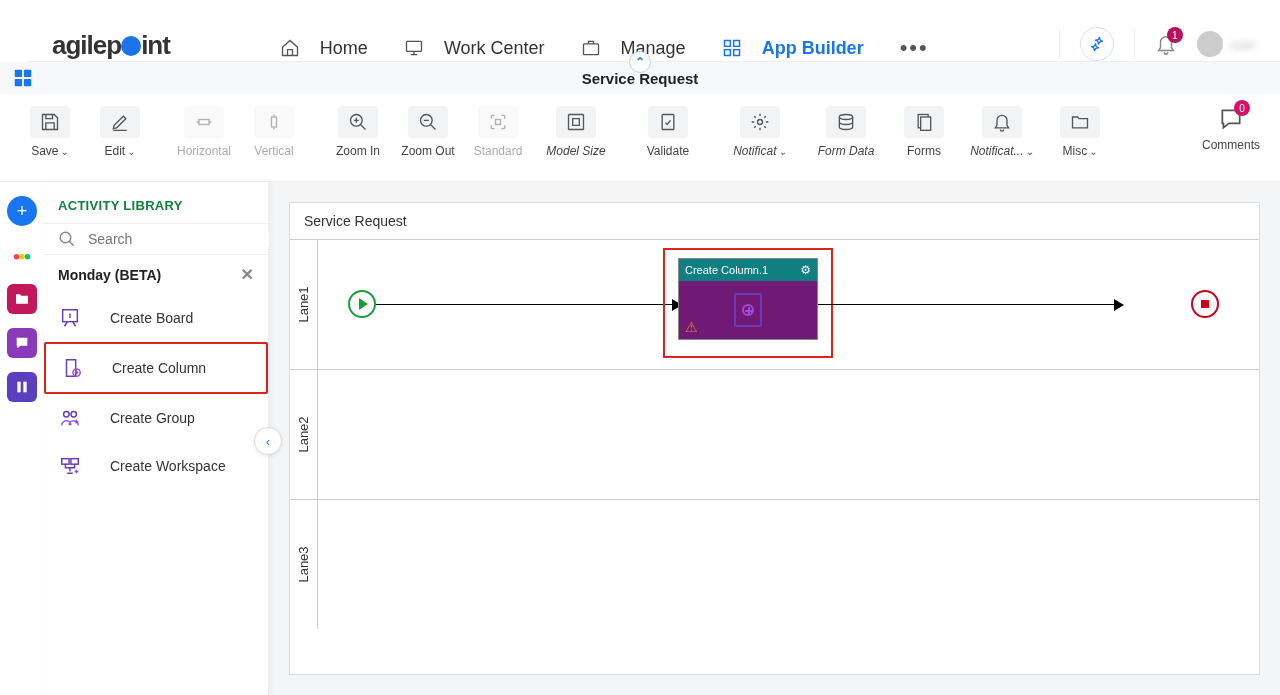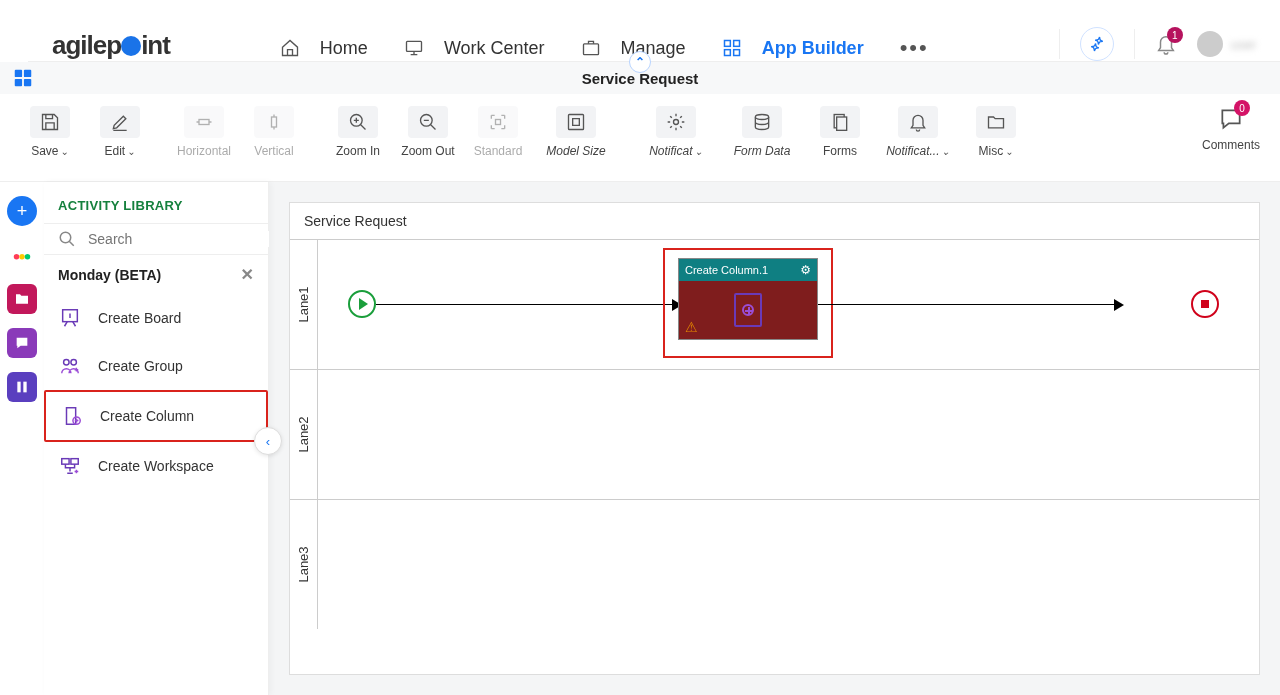"Validate" div.tb-group { html: none -> <div> <div> <div> <svg> <rect></rect> <path></path> </svg> </div> <div> <span>Validate</span> </div> </div> </div> }
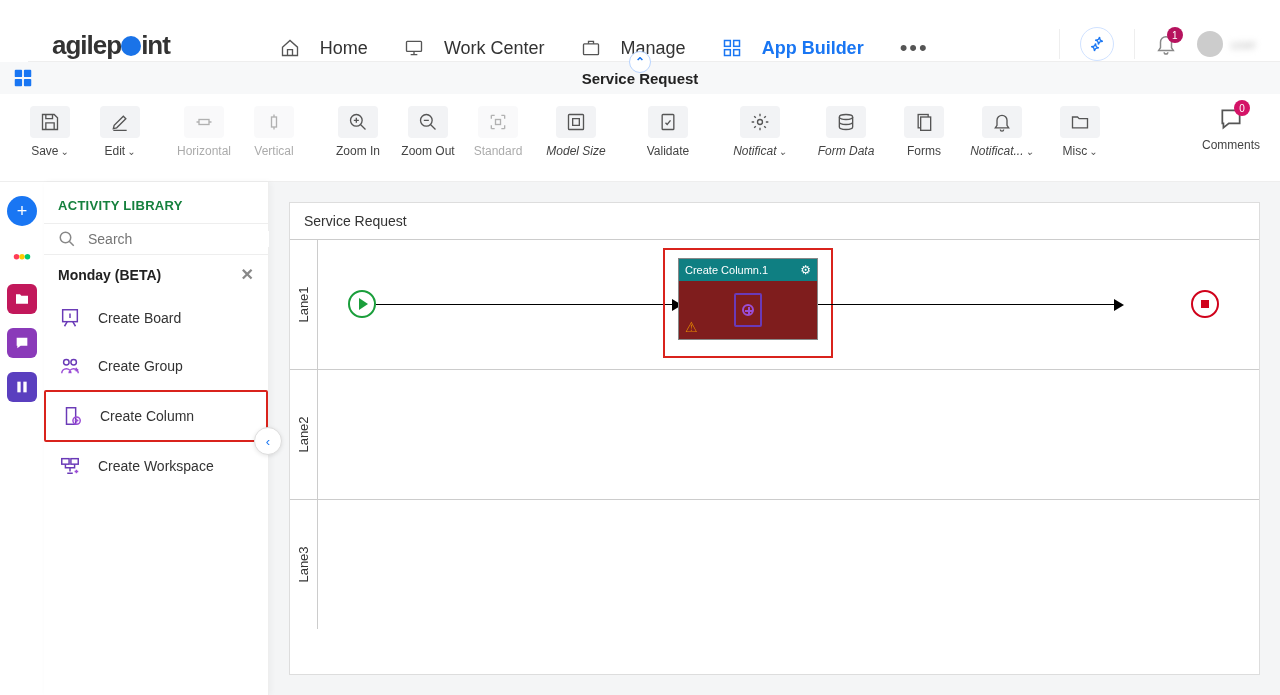"Create Column.1" .activity-box { background: #7f1d1d -> #701a75 }
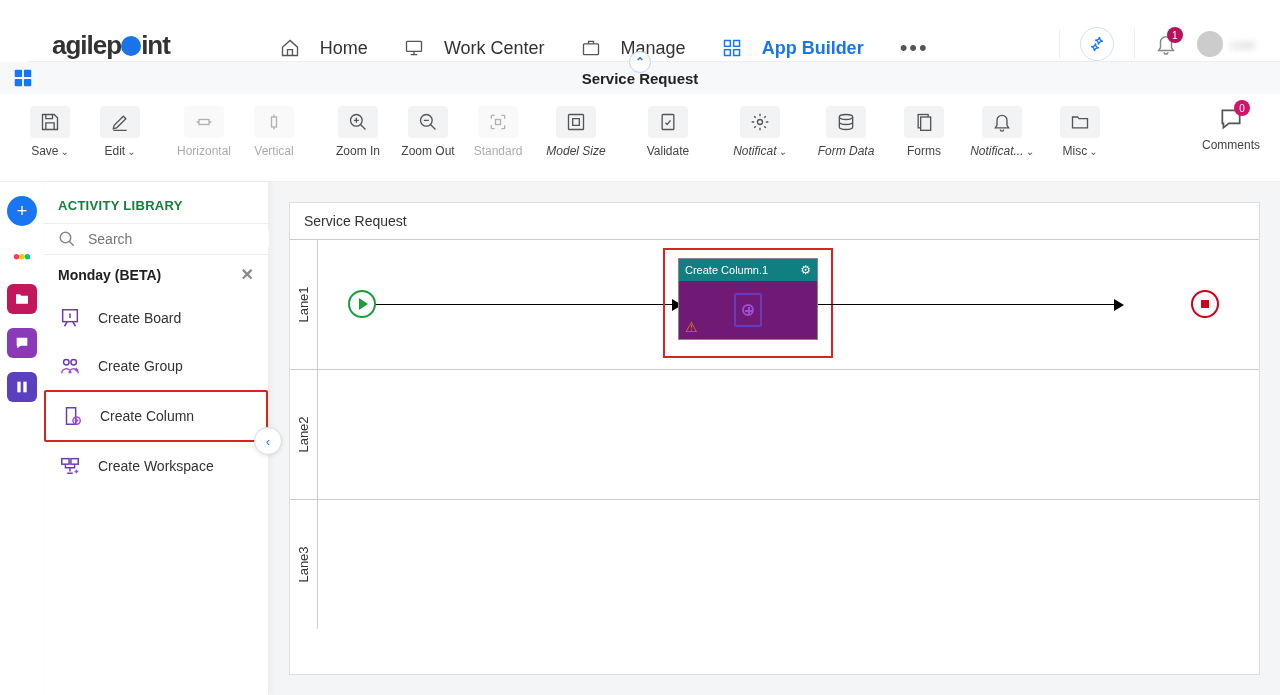"Create Board" .sb-item { gap: 16px -> 28px }
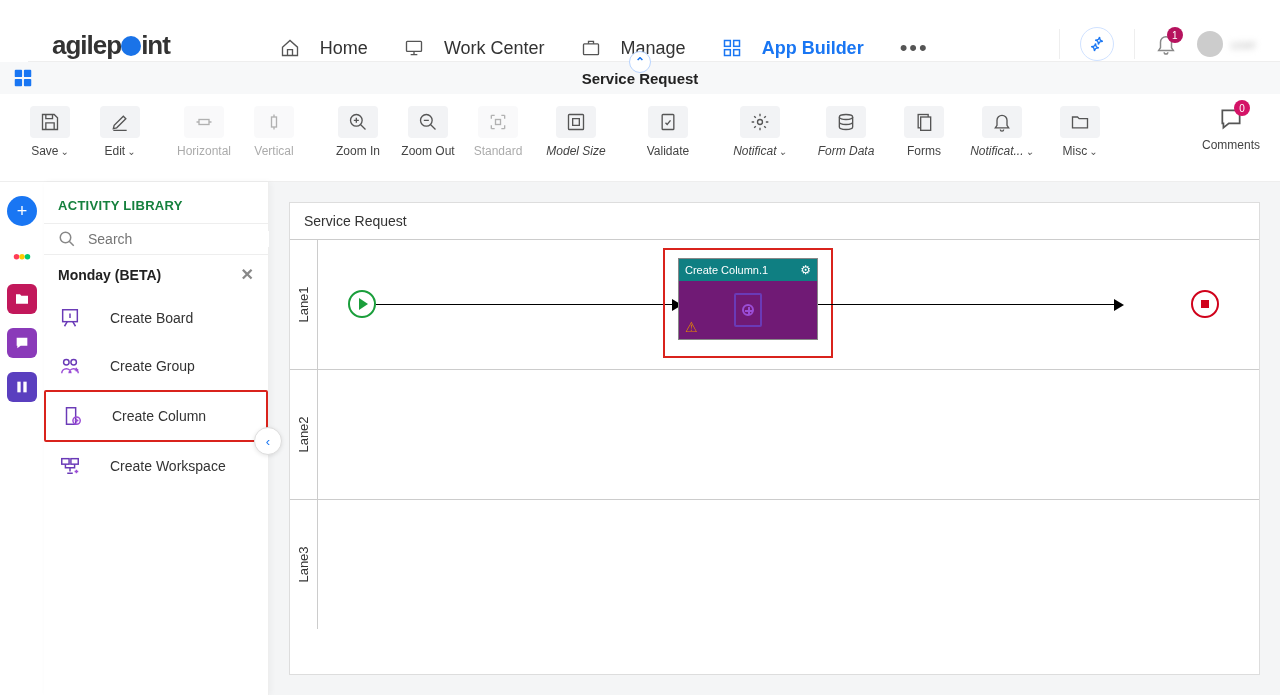"Create Group" div.sb-item { order: before "Create Column" -> after "Create Column" }
